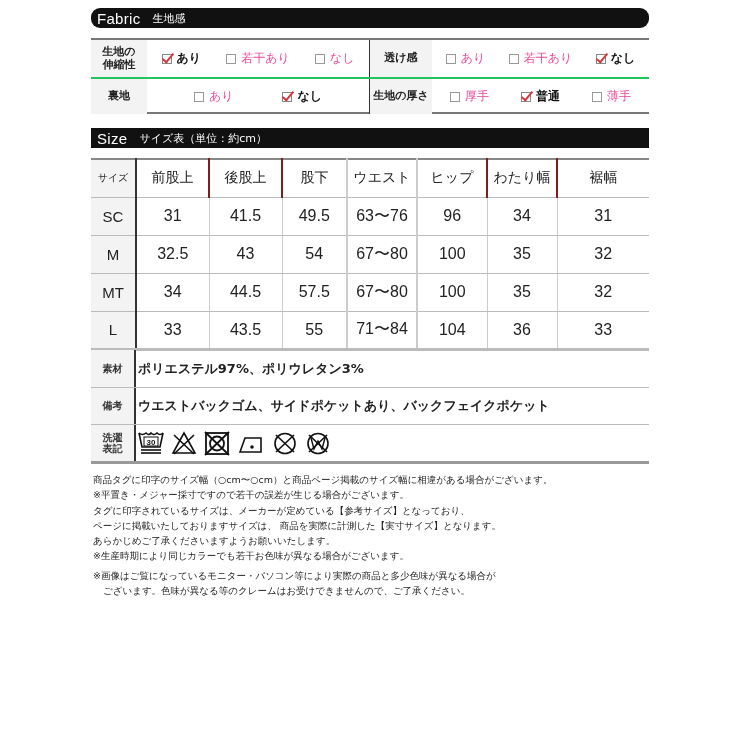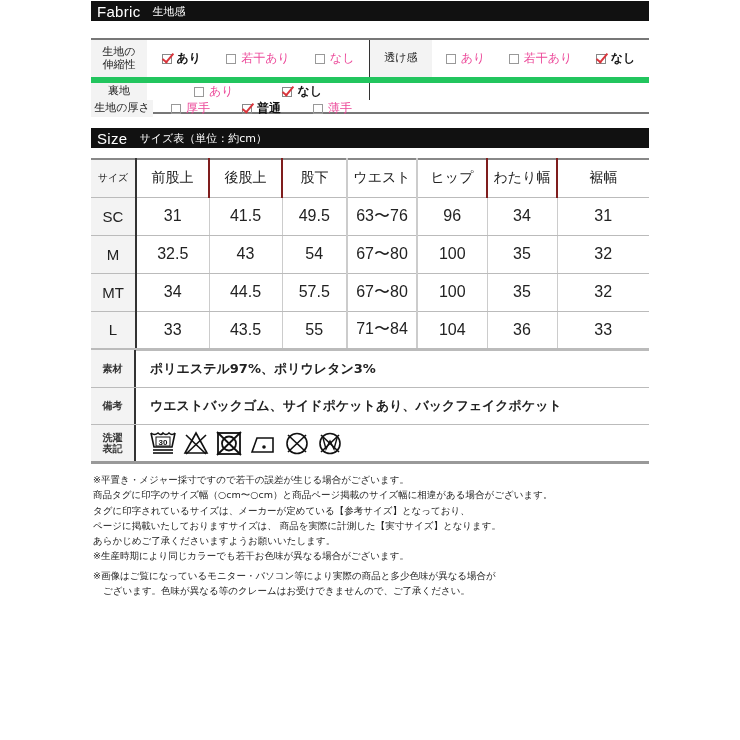"Fabric" div.section-bar { border-radius: none -> 9px; top: 1px -> 8px }
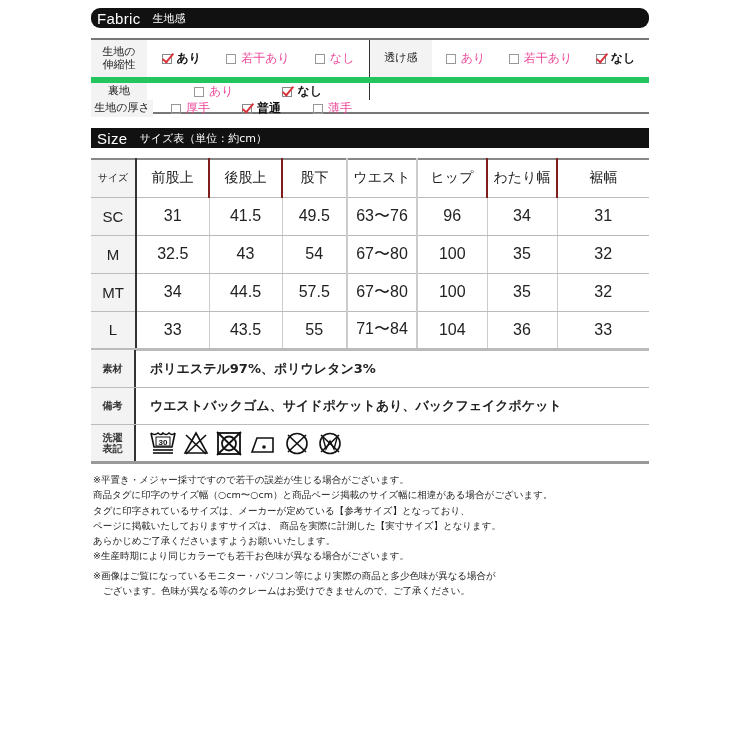"生地の" .flabel { font-weight: normal -> bold }
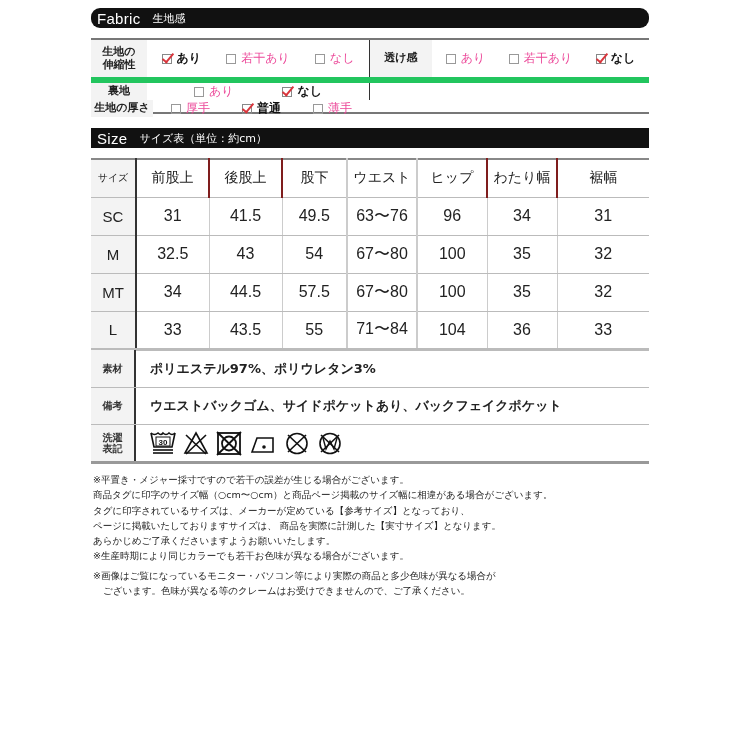"裏地" .frow + .frow { border-top: 6px solid #22c55e -> 2px solid #22c55e; flex-direction: column -> none }
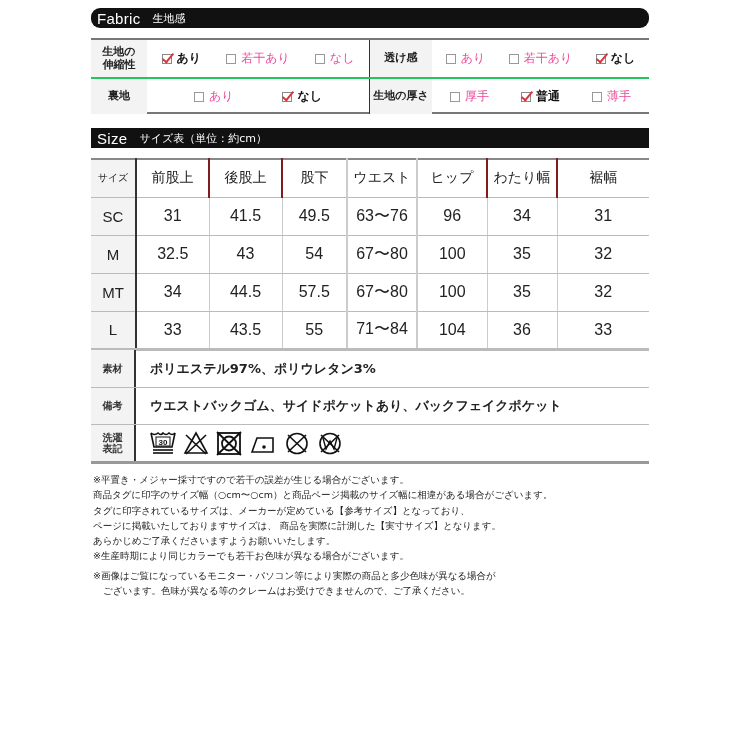"ポリエステル97%、ポリウレタン3%" .ival { padding-left: 14px -> 2px }
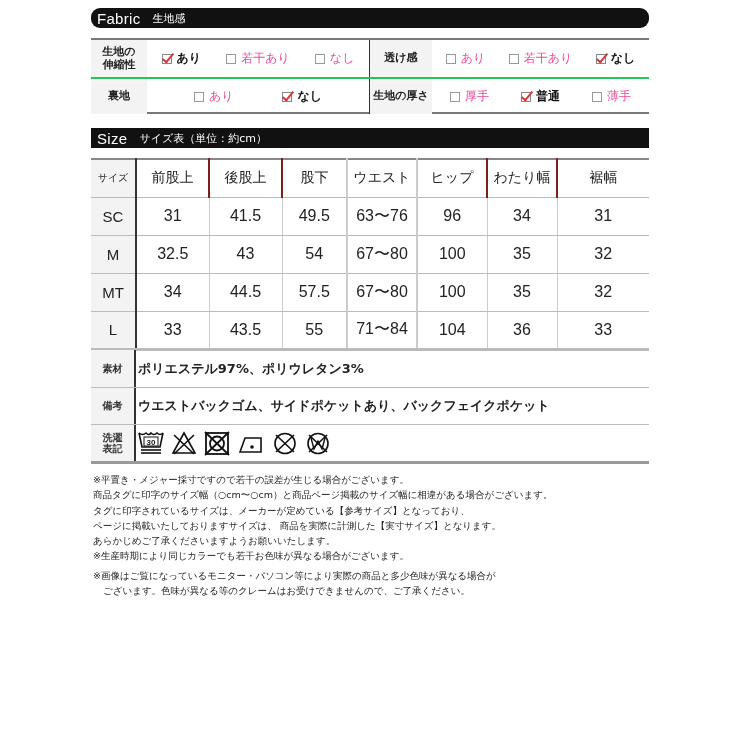"※平置き・メジャー採寸ですので若干の誤差が生じる場合がございます。" p { order: before "商品タグに印字のサイズ幅（○cm〜○cm）と商品ページ掲載のサイズ幅に相違がある" -> after "商品タグに印字のサイズ幅（○cm〜○cm）と商品ページ掲載のサイズ幅に相違がある" }
